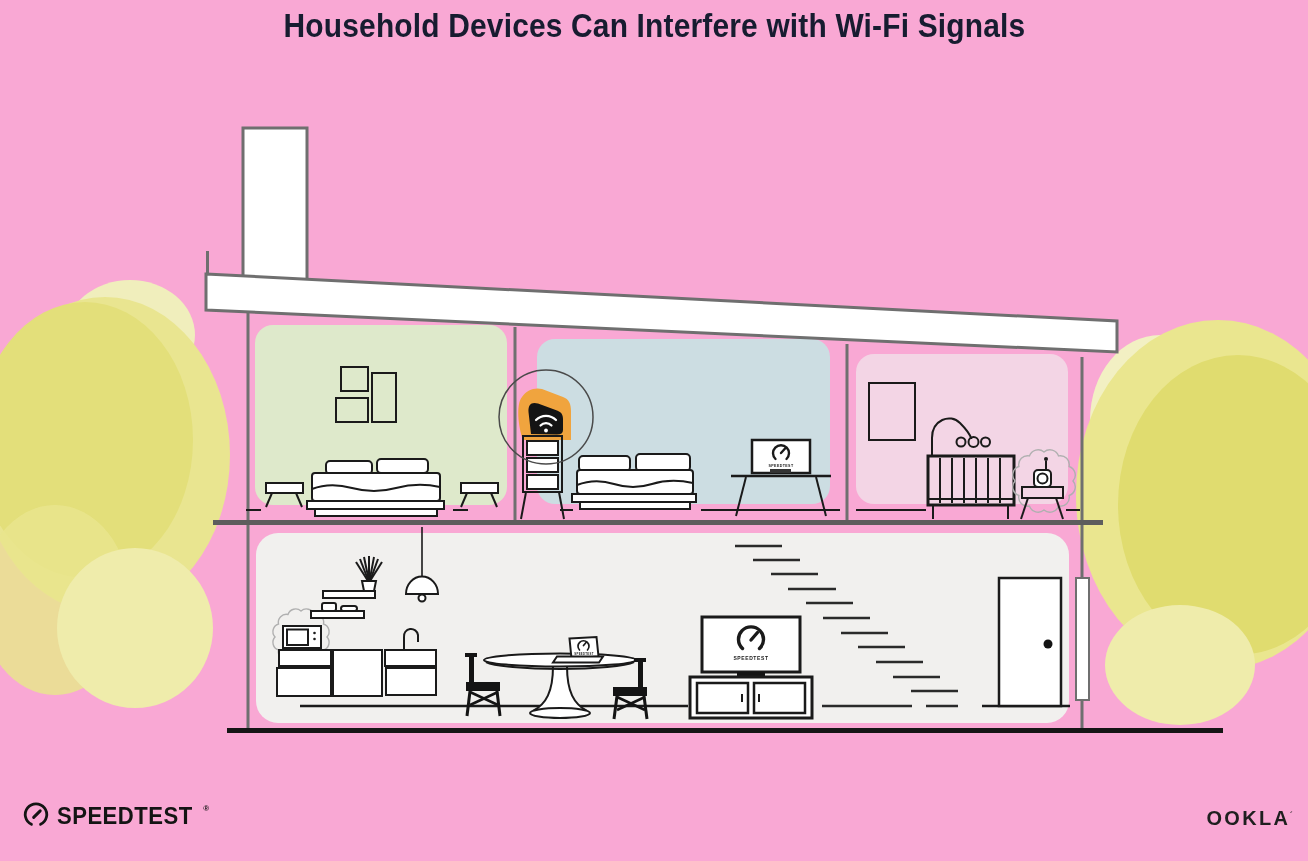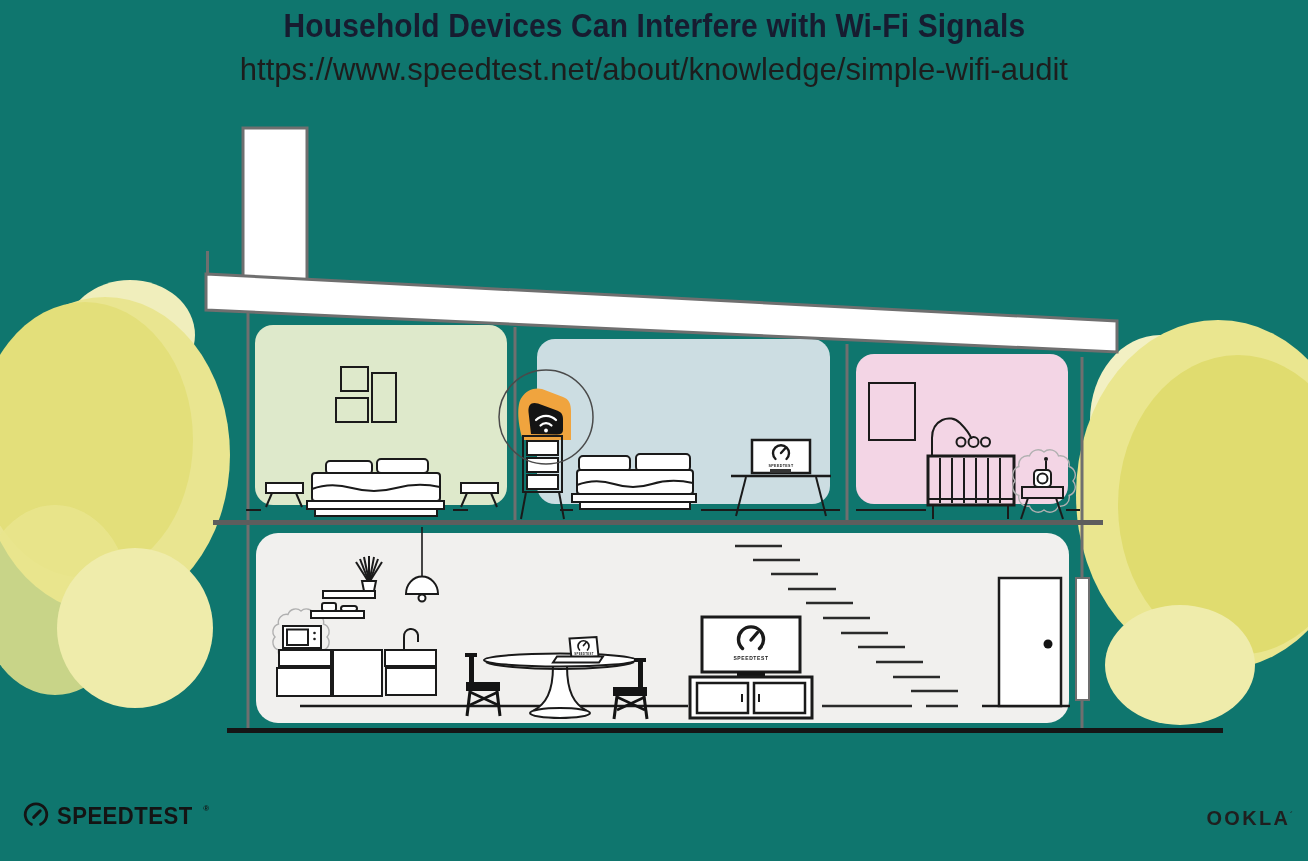"Household Devices Can Interfere with" .canvas { background: #0f766e -> #f9a8d4 }
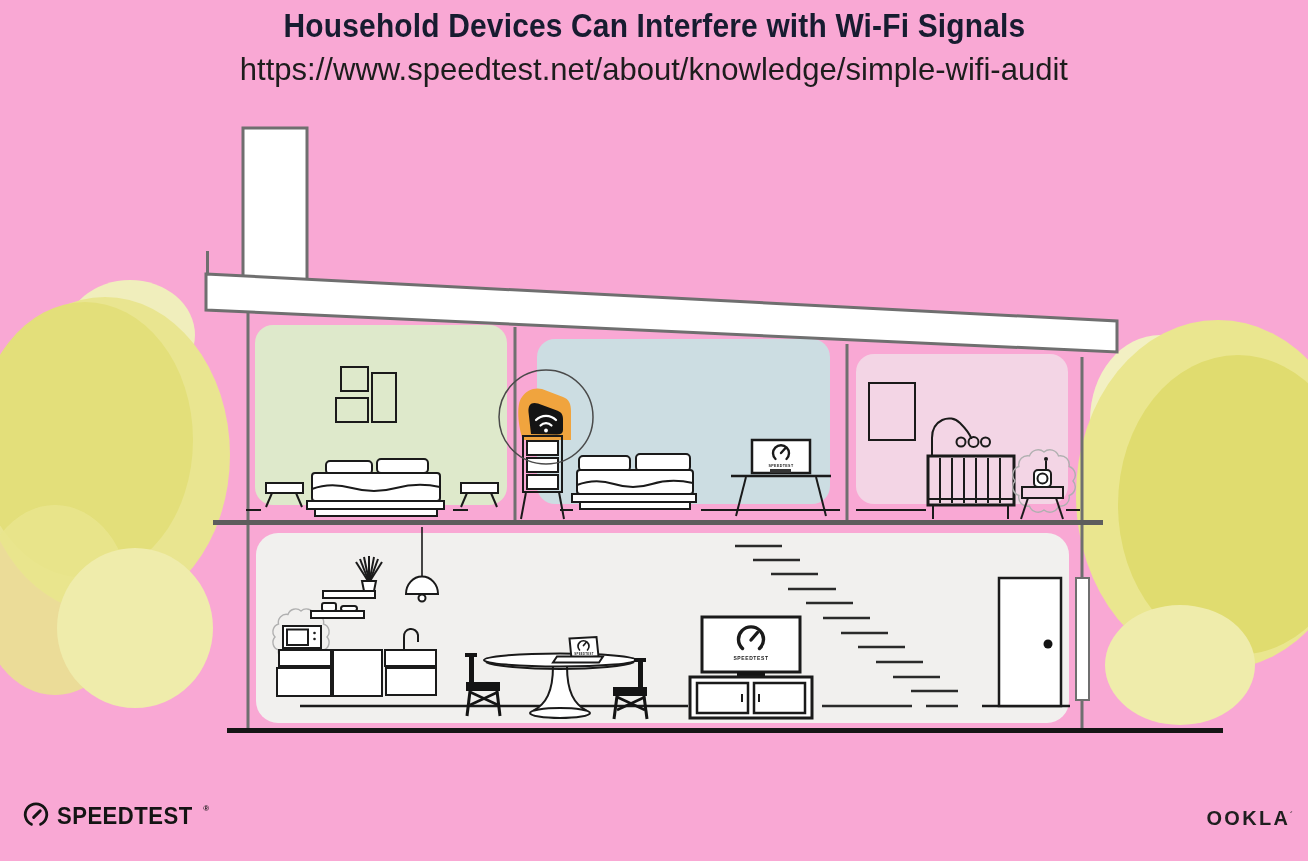"https://www.speedtest.net/about/knowledg" span.url { html: <span><span>https://www.speedtest.net/about/knowledge/simple-wifi-audit</span></span> -> none }
